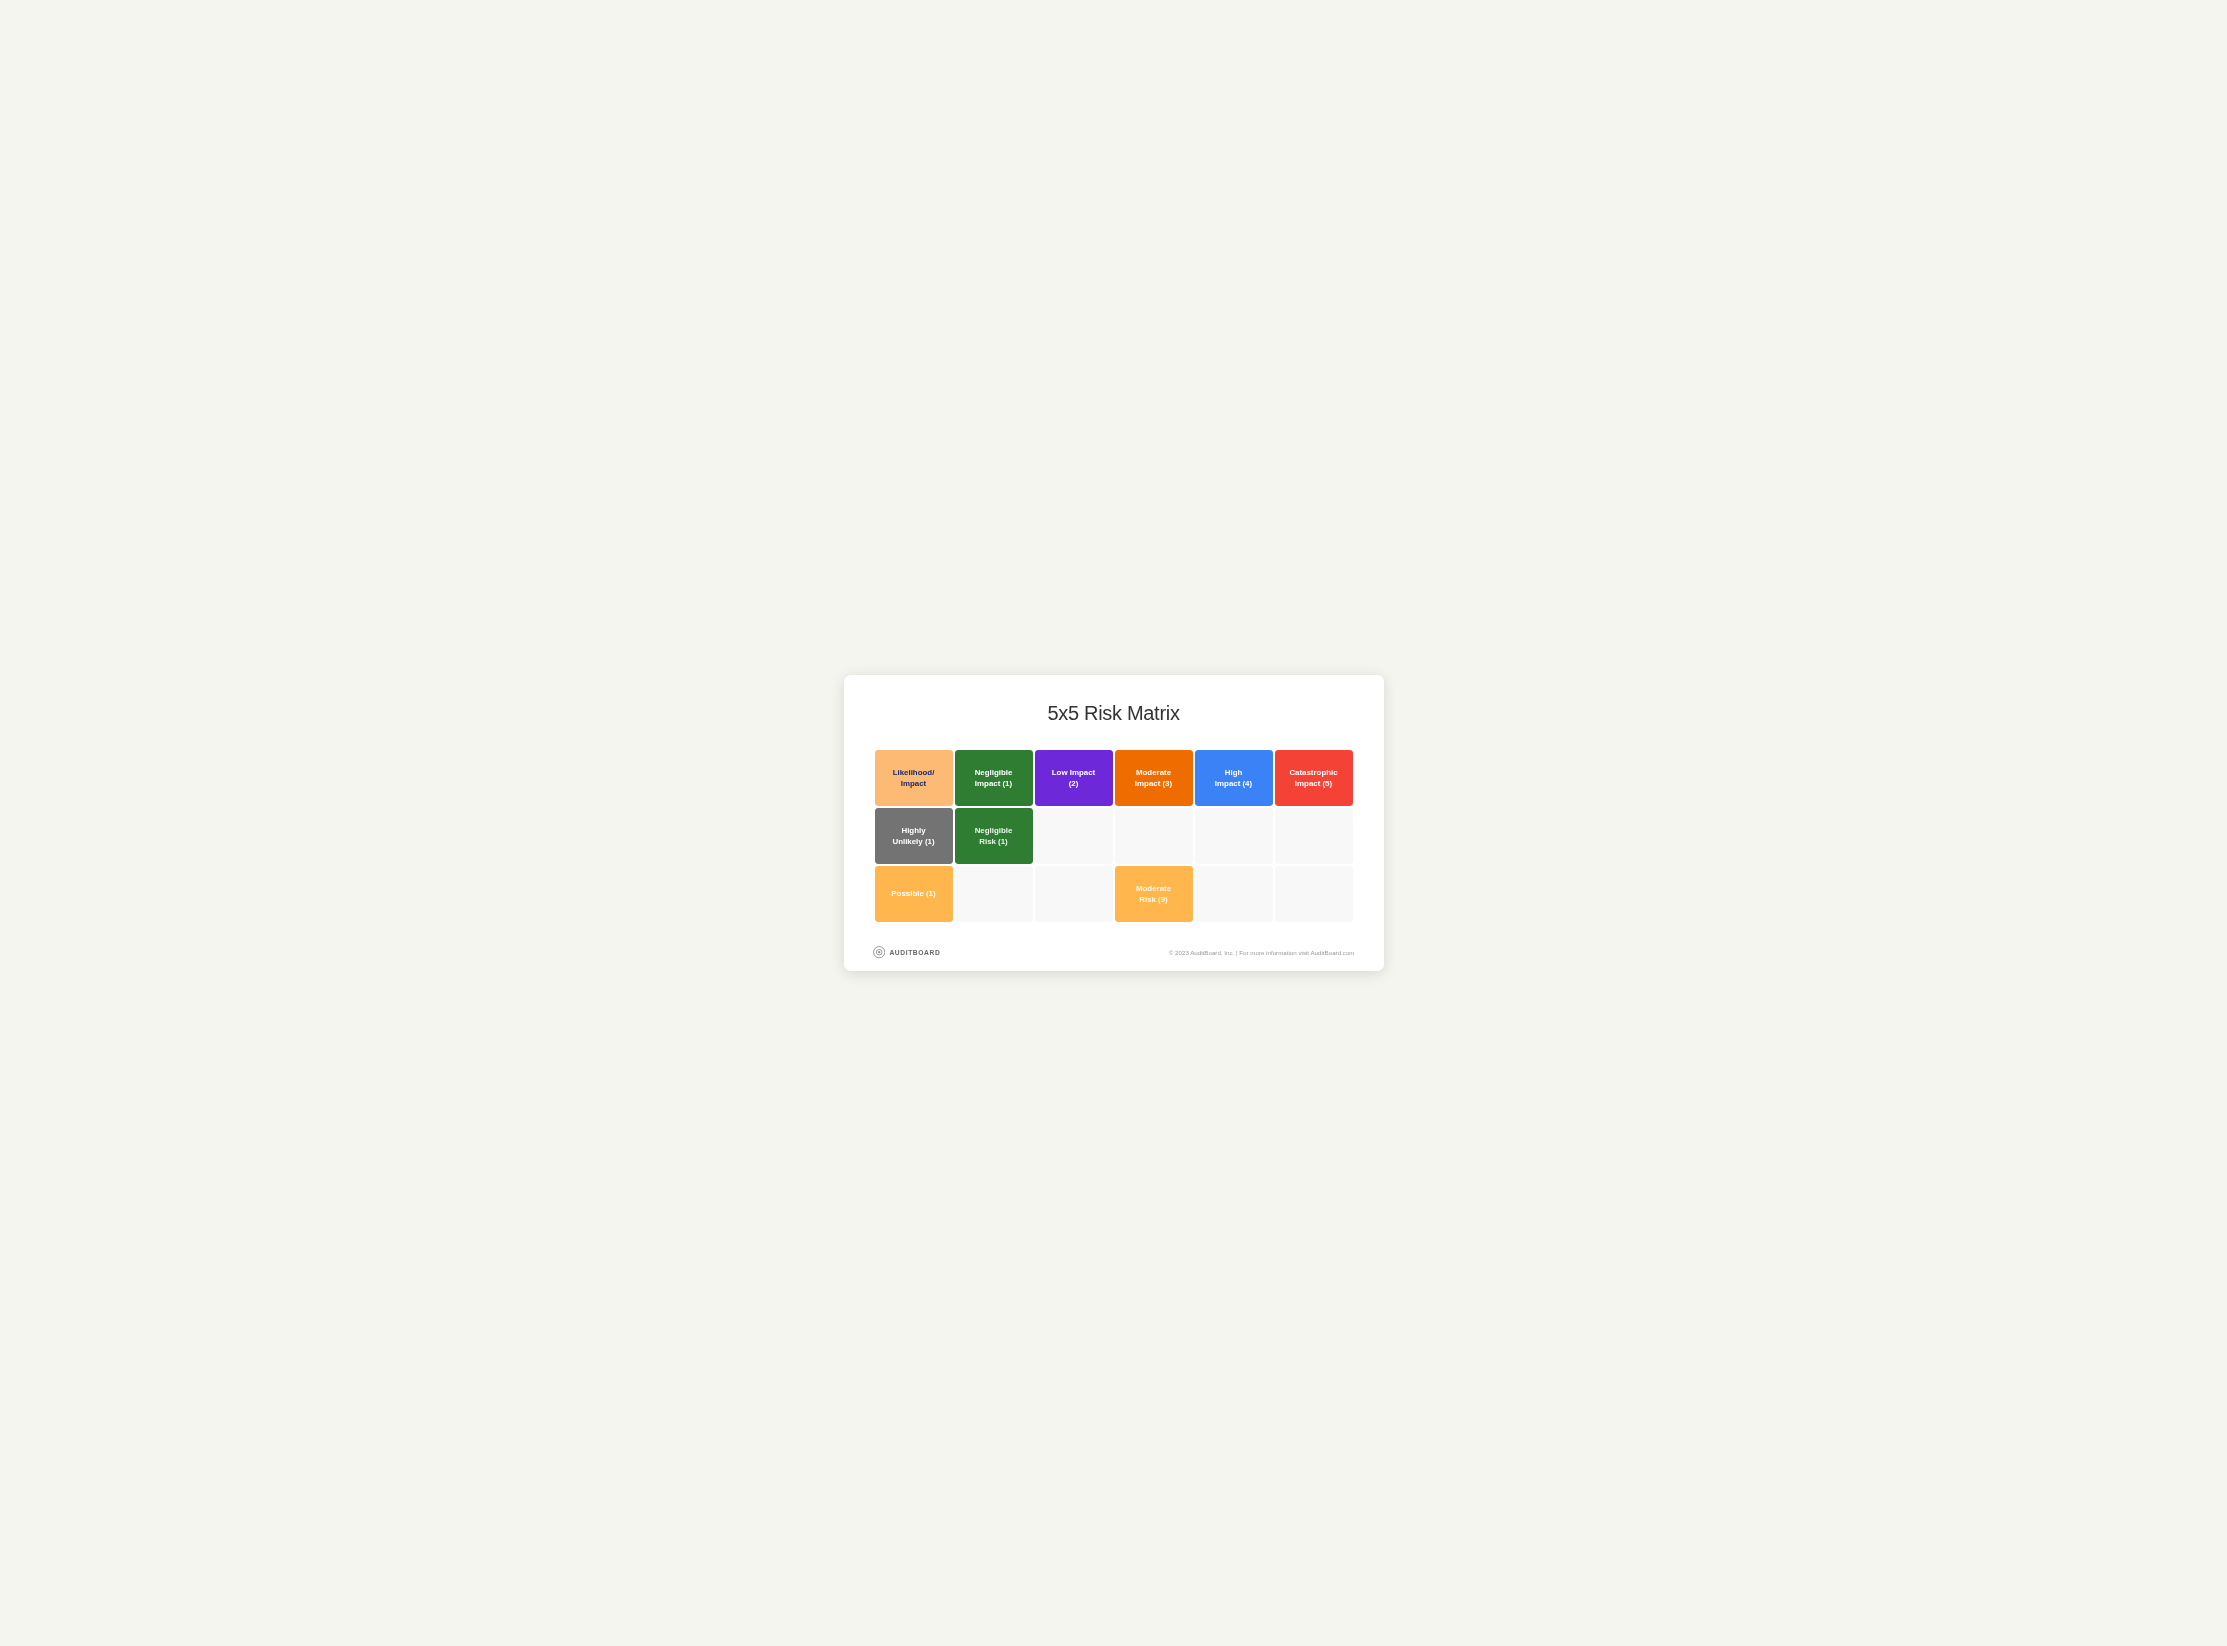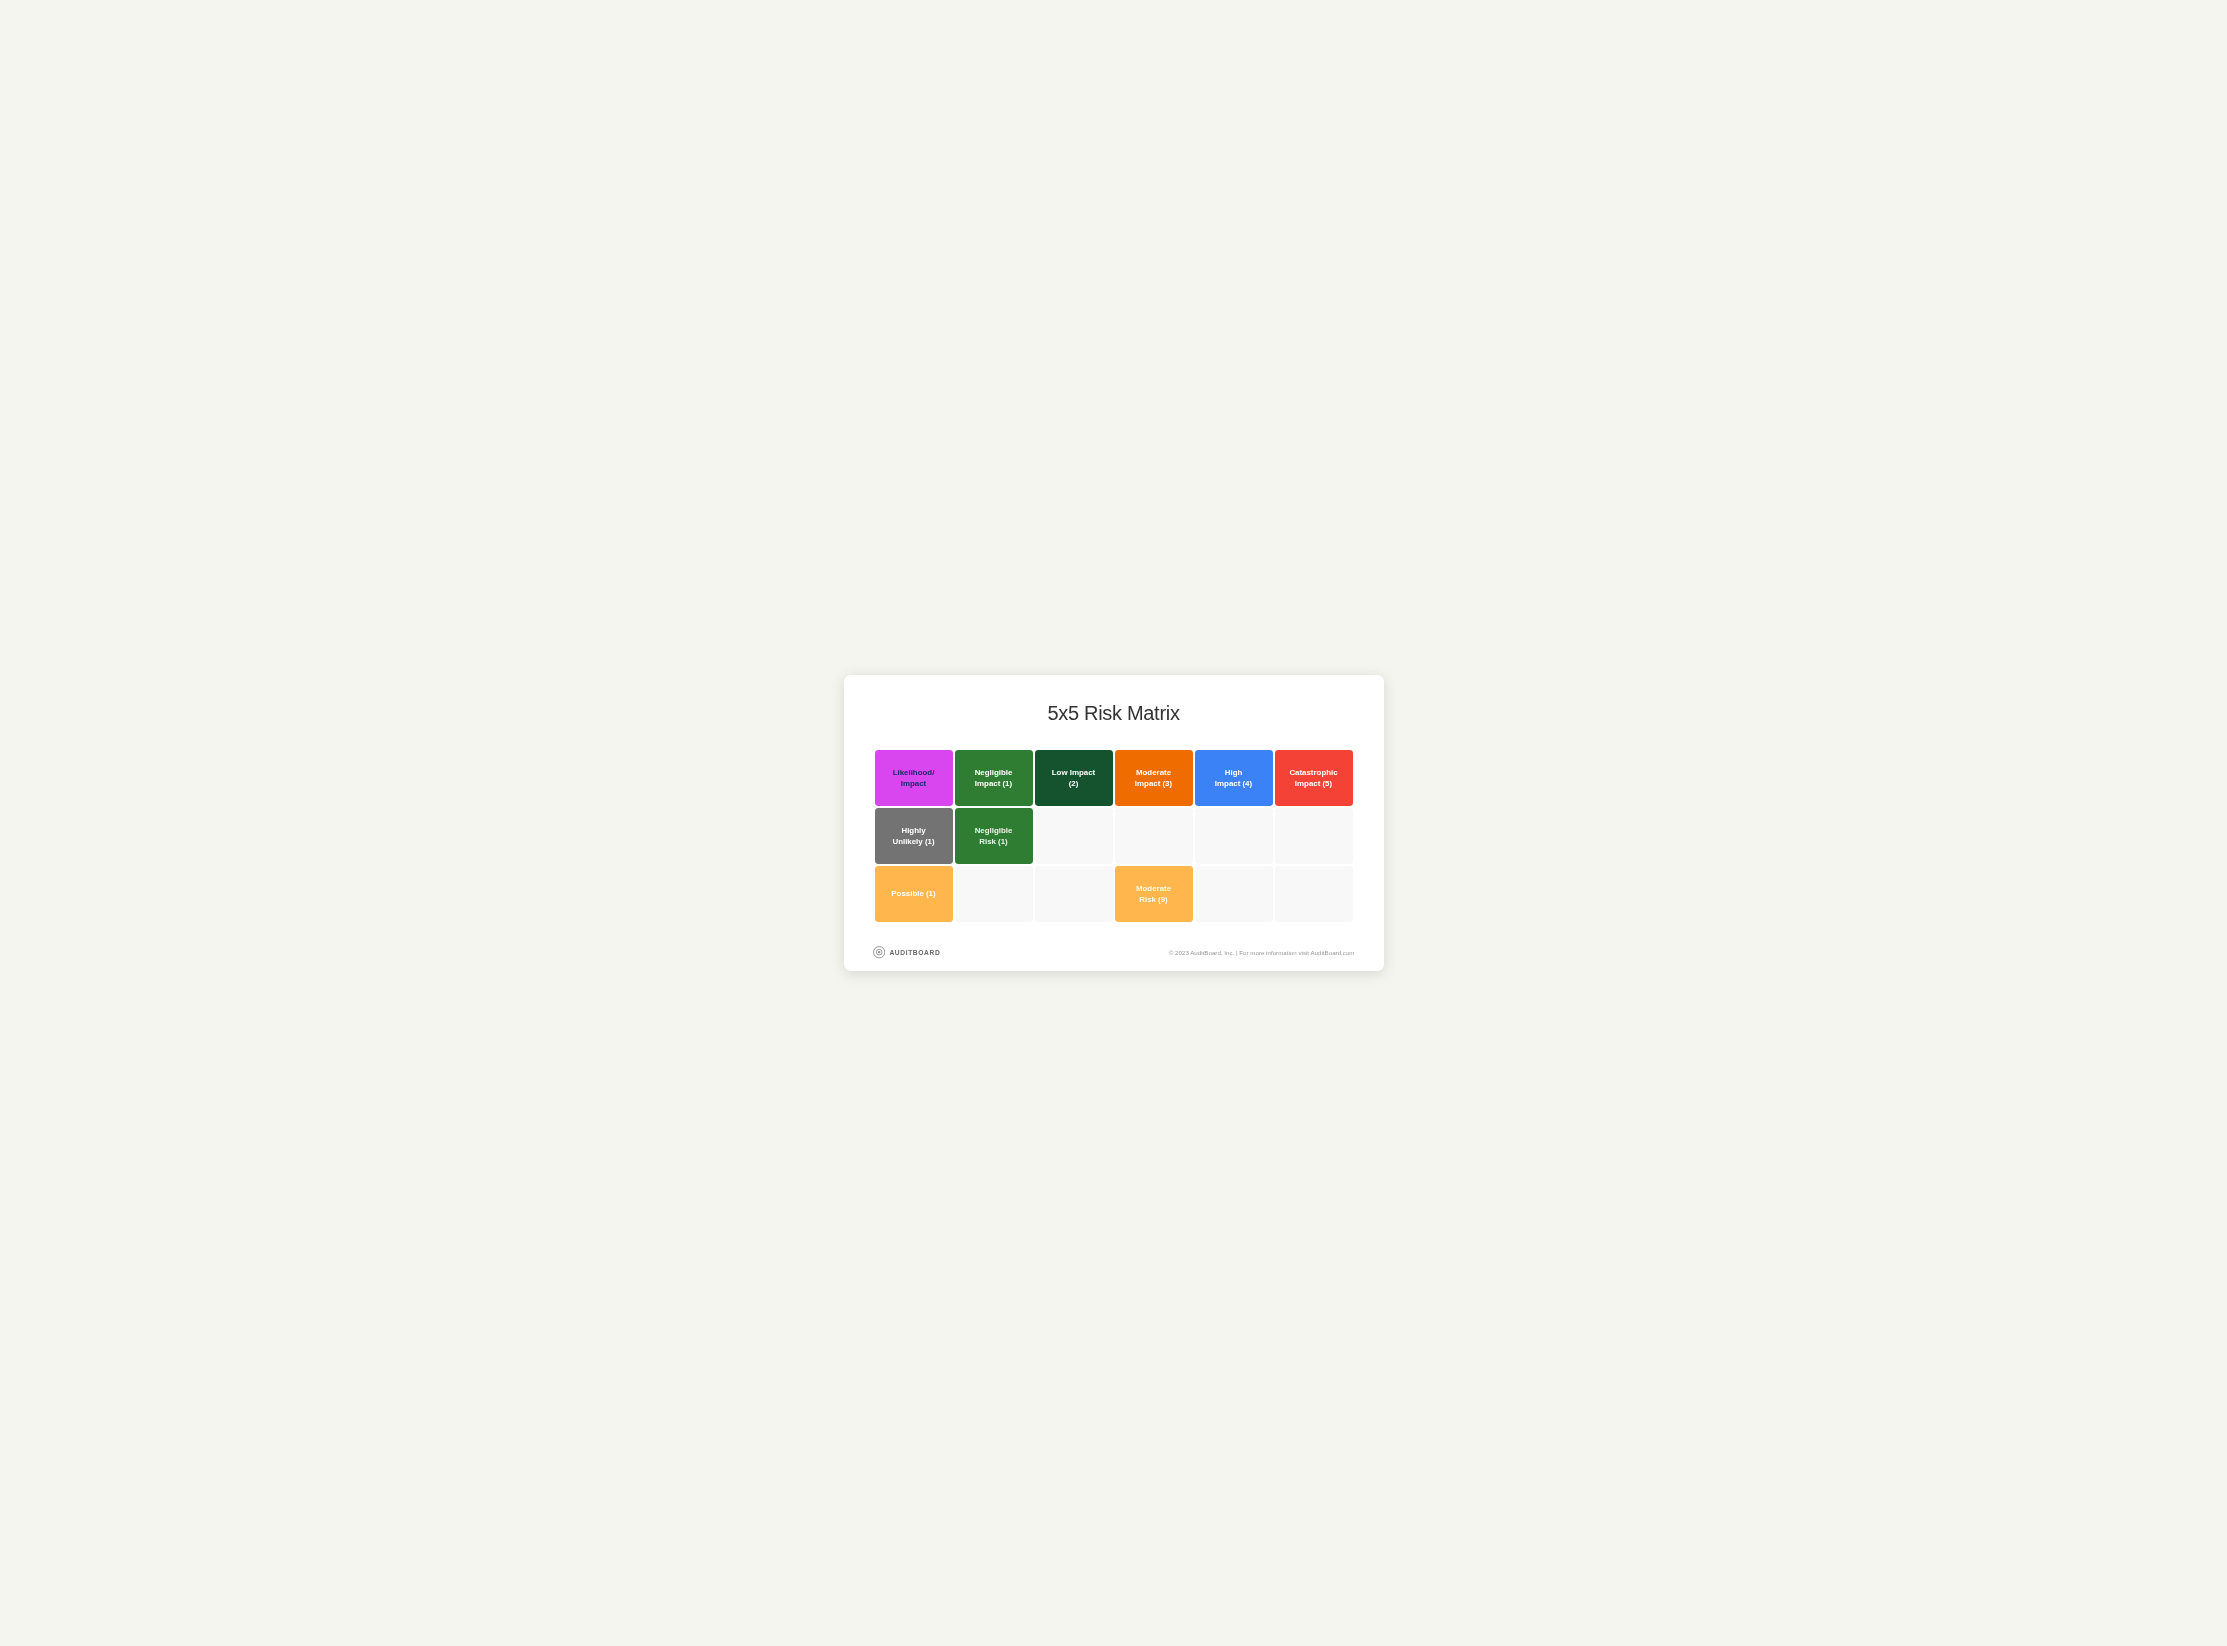"Likelihood/ Impact" .header-corner { background: #d946ef -> #fdba74 }
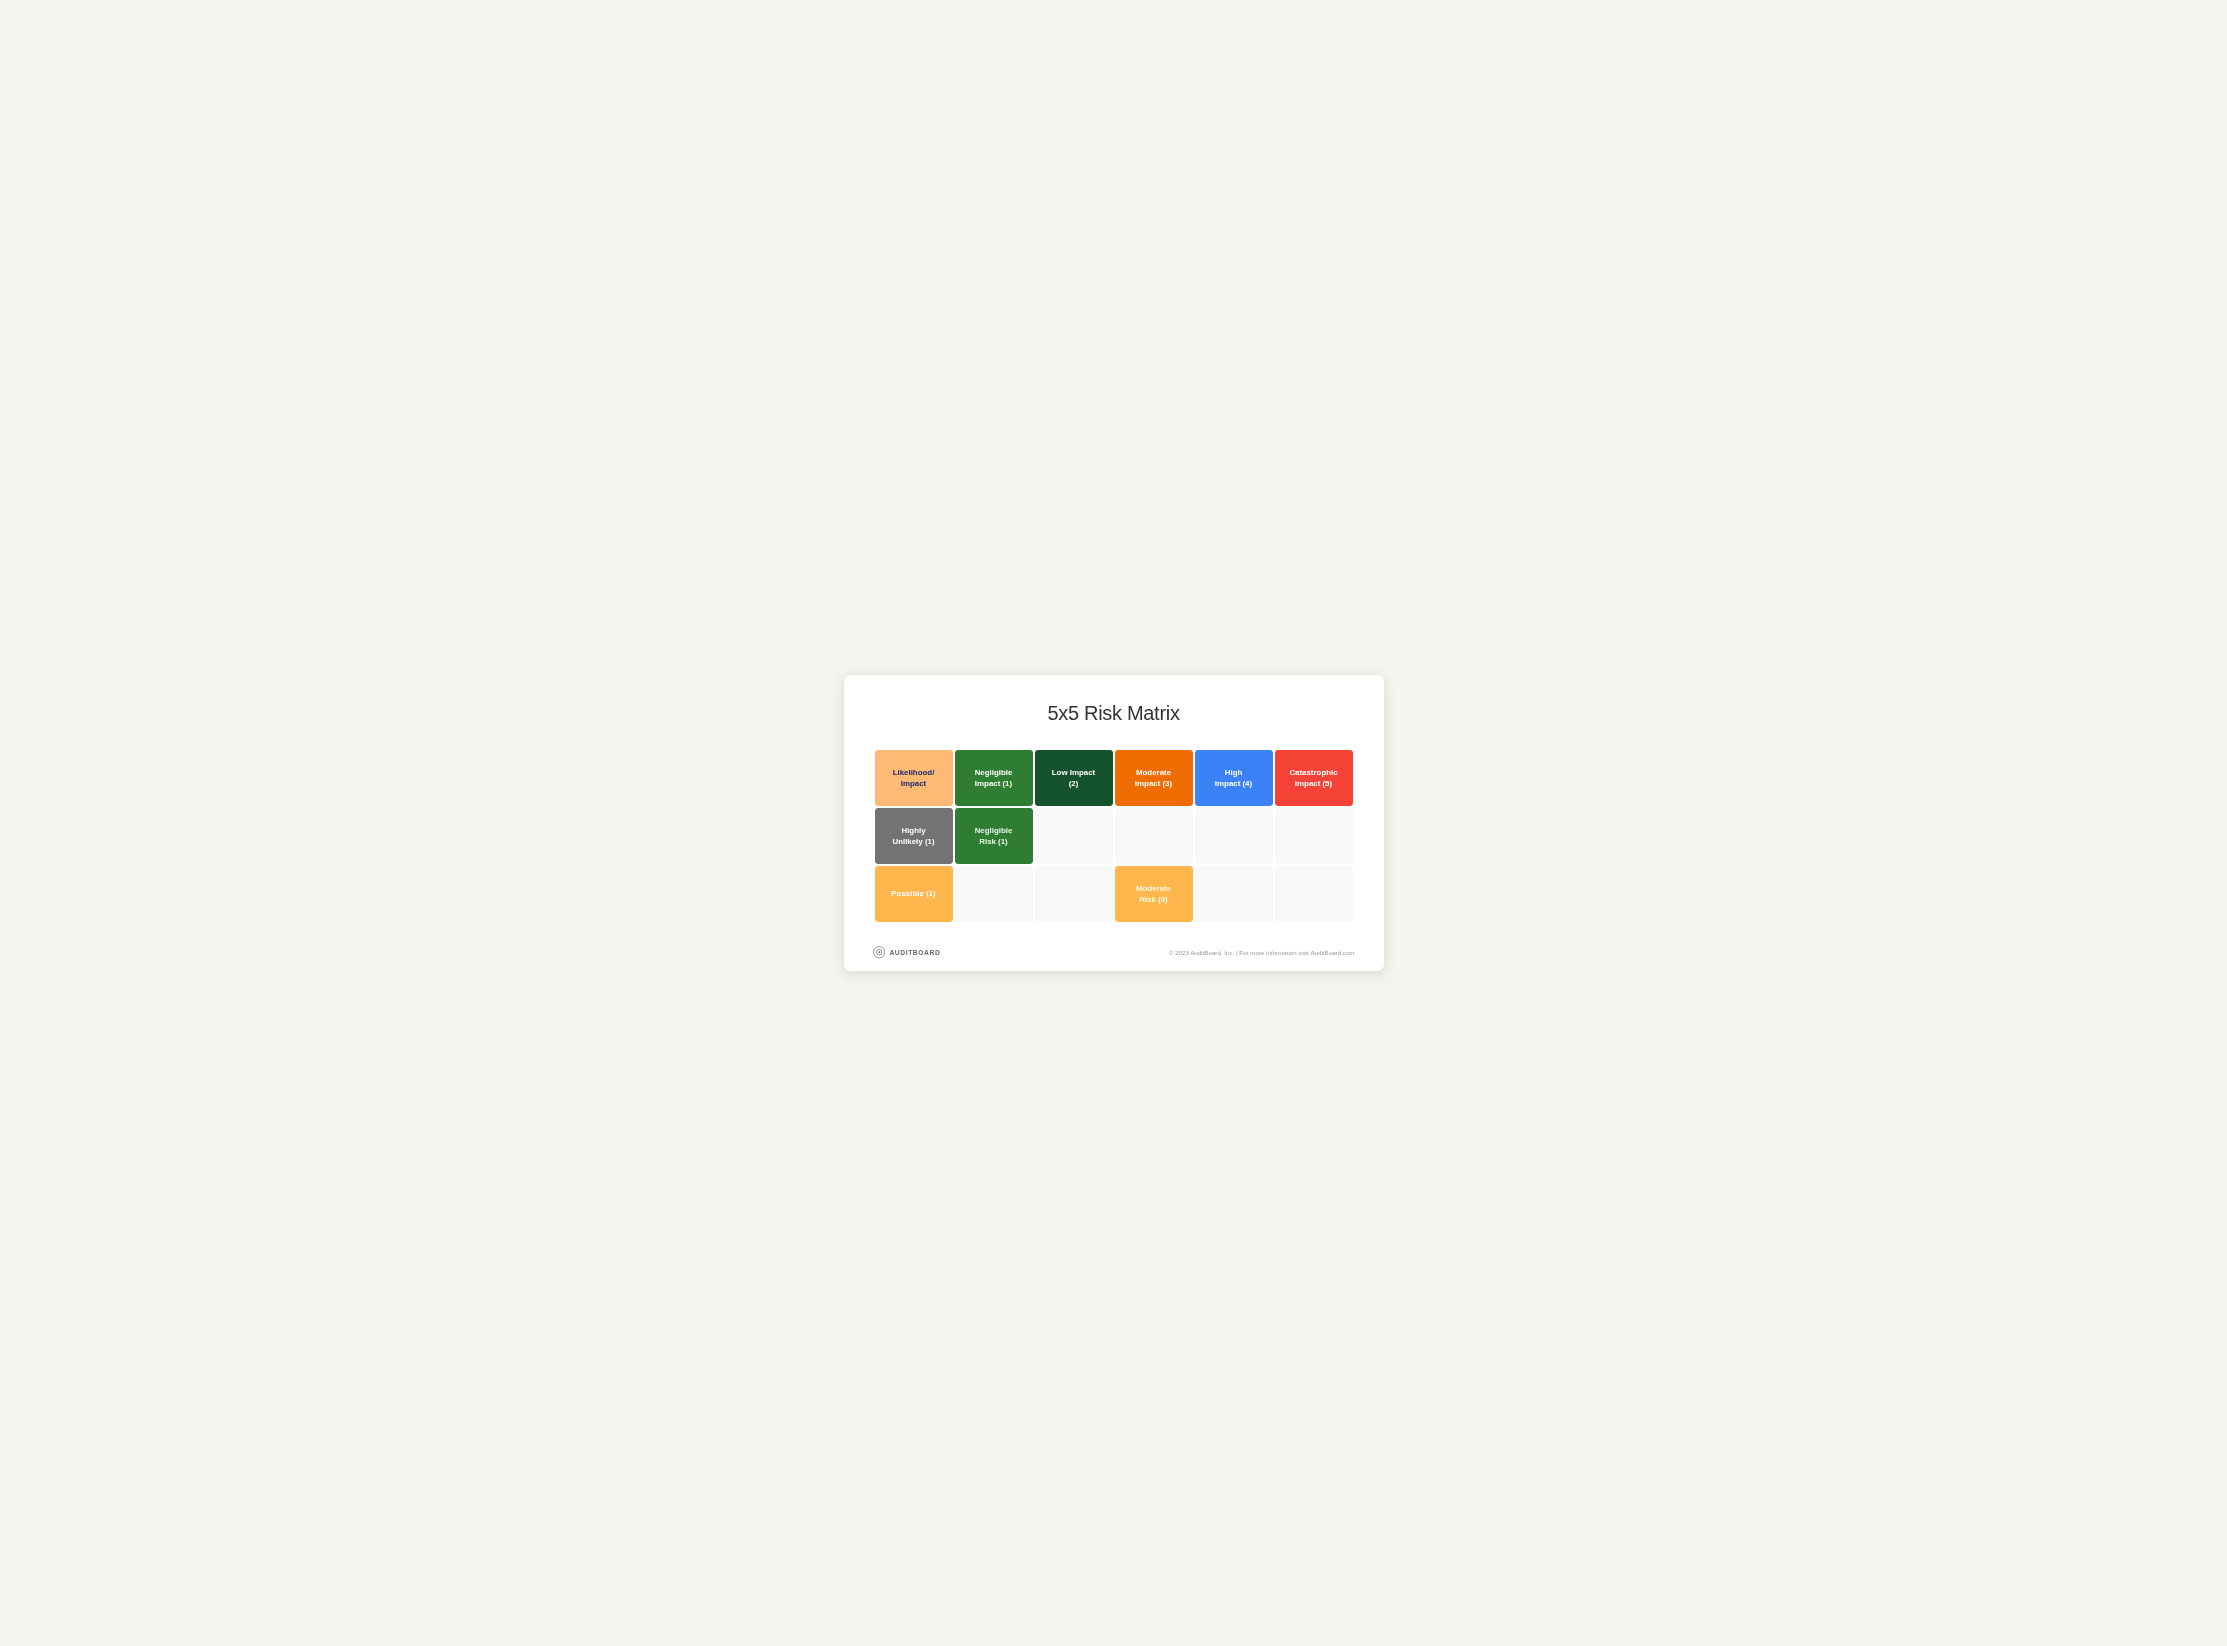"Low Impact" .header-green-light { background: #14532d -> #6d28d9 }
